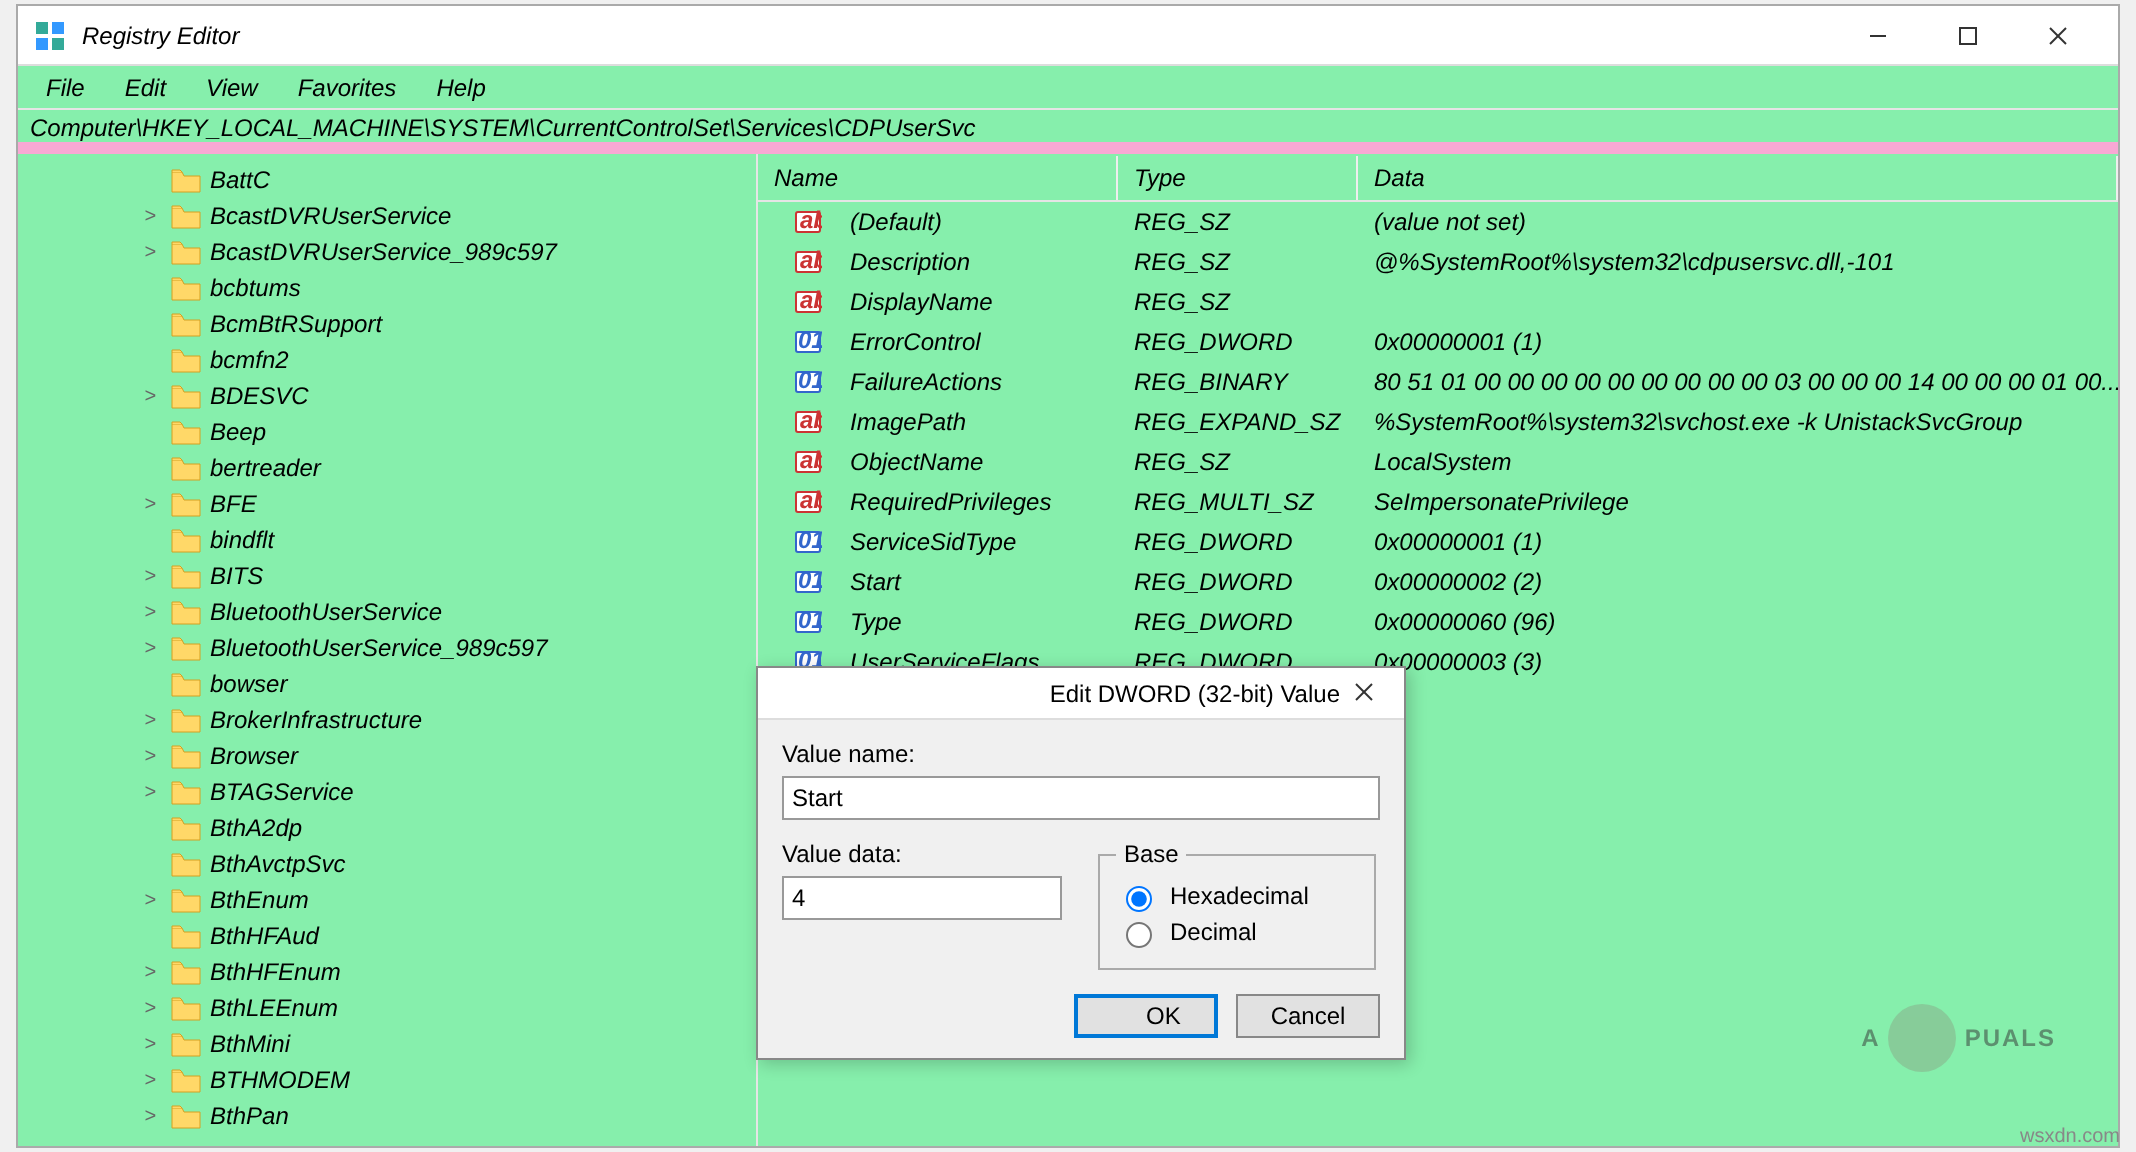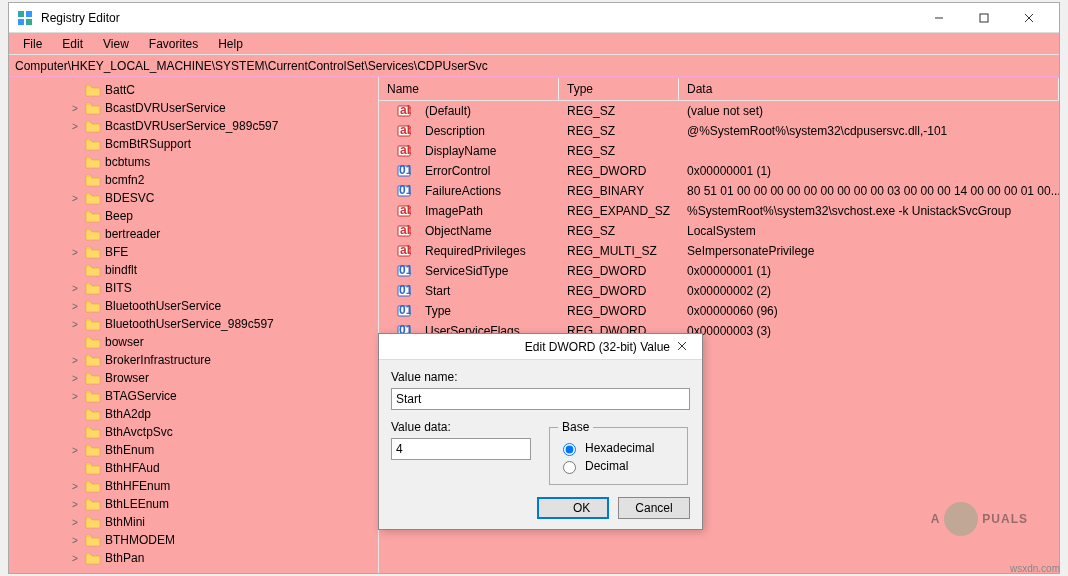"Registry Editor" .window { background: #fca5a5 -> #86efac; font-style: none -> italic }
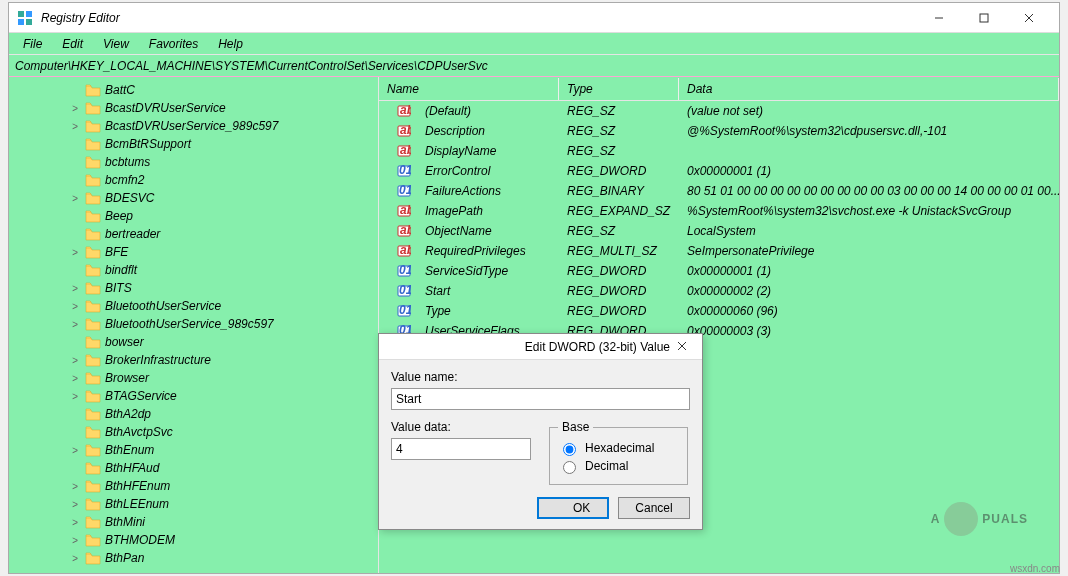"Computer\HKEY_LOCAL_MACHINE\SYSTEM\Curre" .addrbar { align-items: center -> none; border-bottom: 1px solid #f9a8d4 -> 6px solid #f9a8d4 }
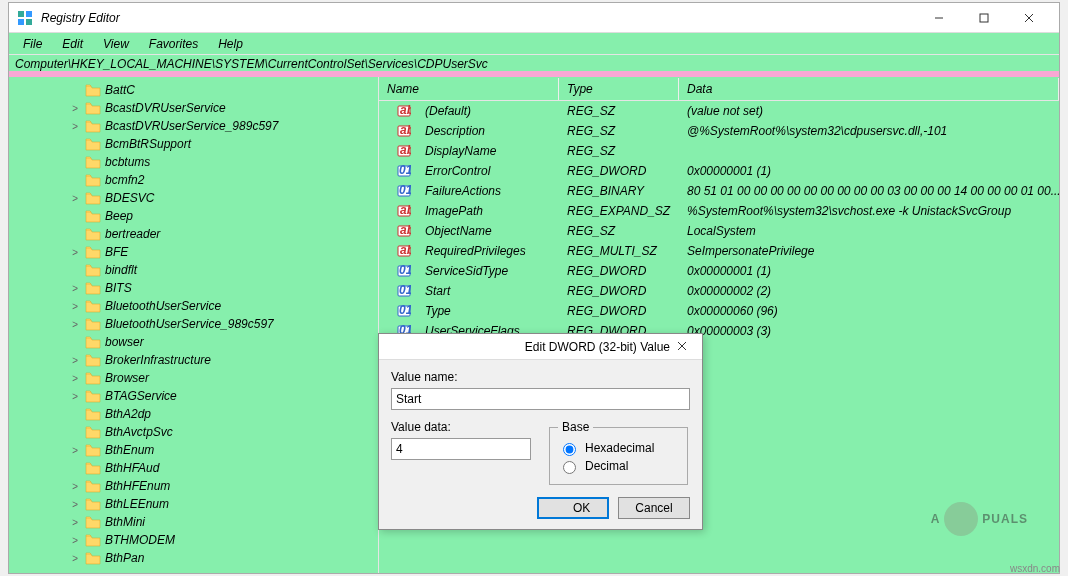"BcmBtRSupport" div.tree-item { order: before "bcbtums" -> after "bcbtums" }
